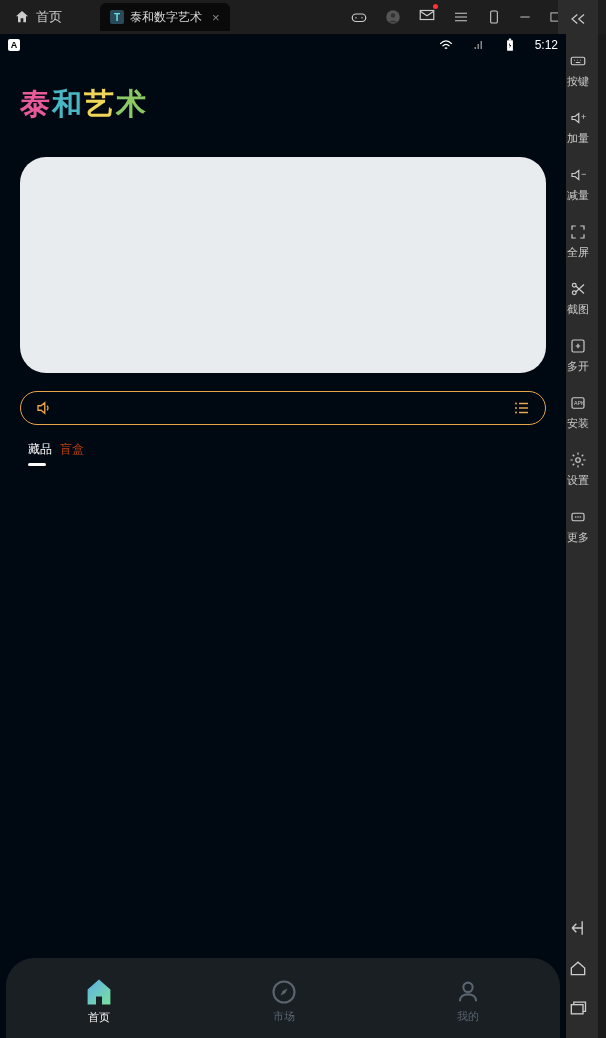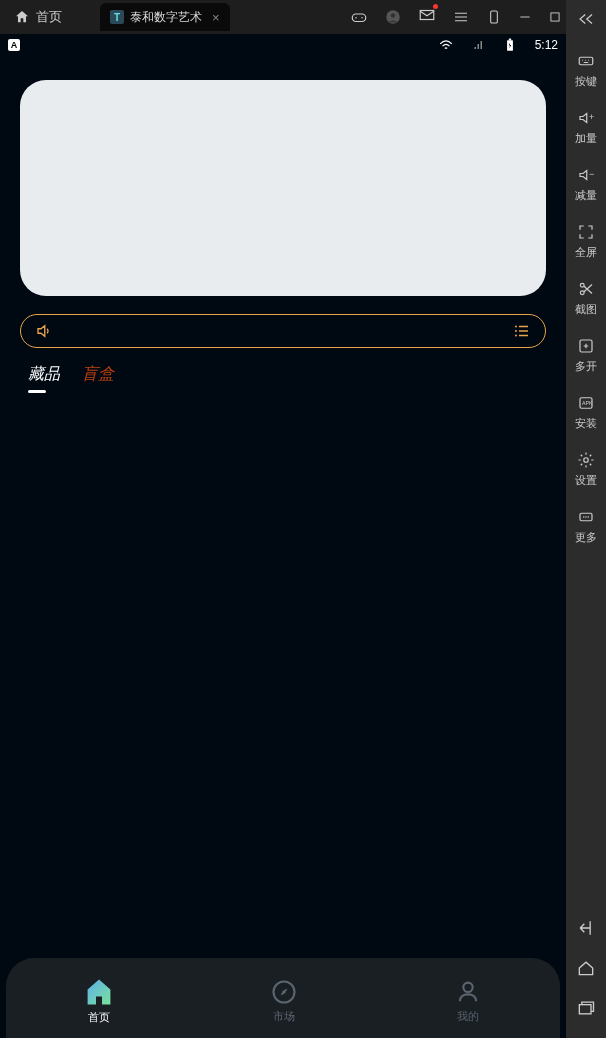"按键" .right-sidebar { right: 0 -> 8px }
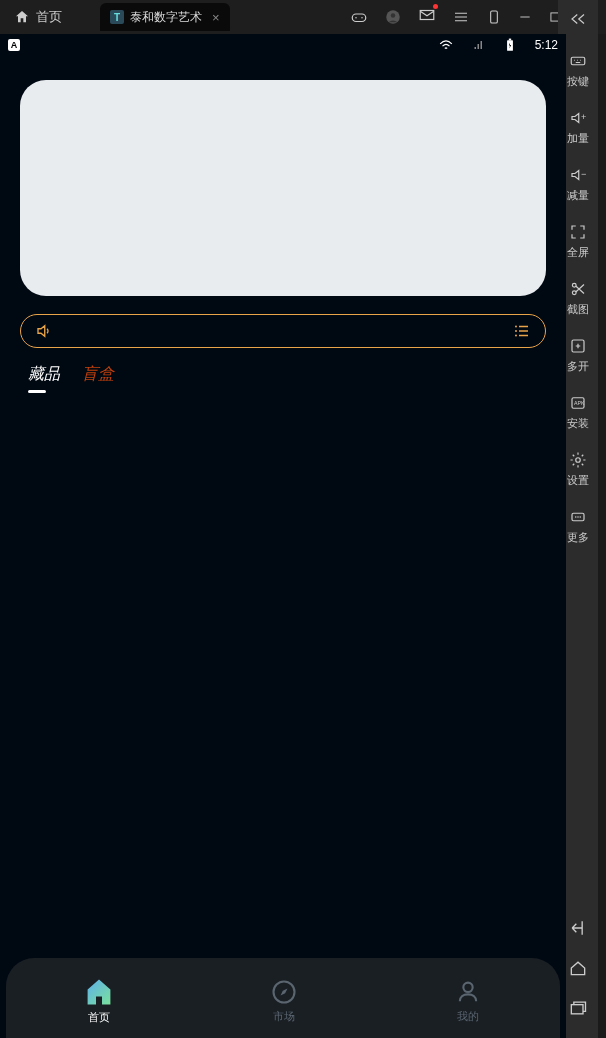"泰和艺术" div.app-logo { html: none -> <div> <span> <span>泰</span><span>和</span><span>艺</span><span>术</span> </span> </div> }
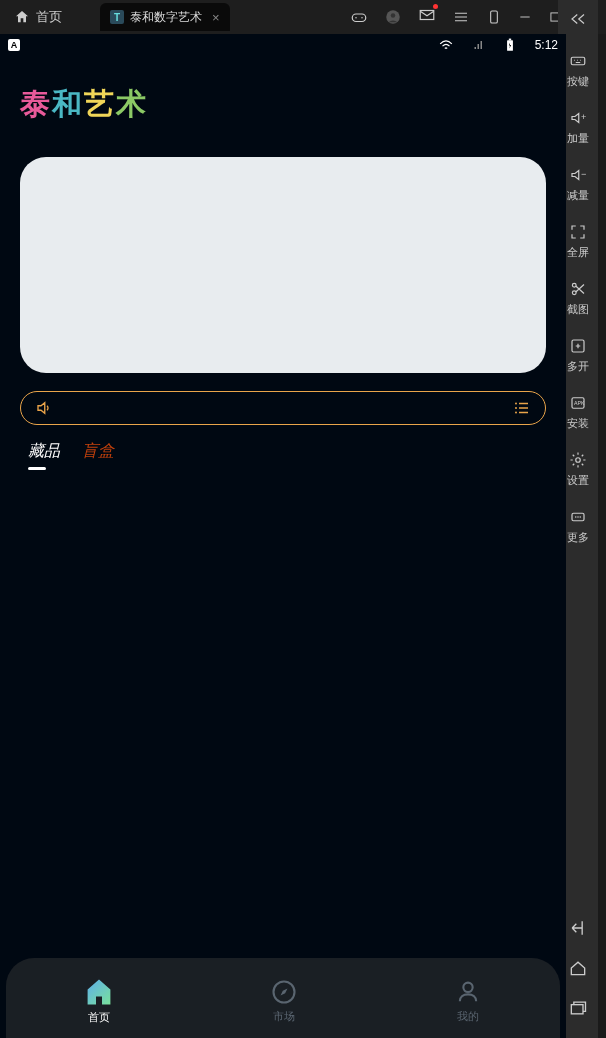"藏品" .content-tabs { font-size: 16px -> 12px; font-style: italic -> none; gap: 22px -> 8px }
